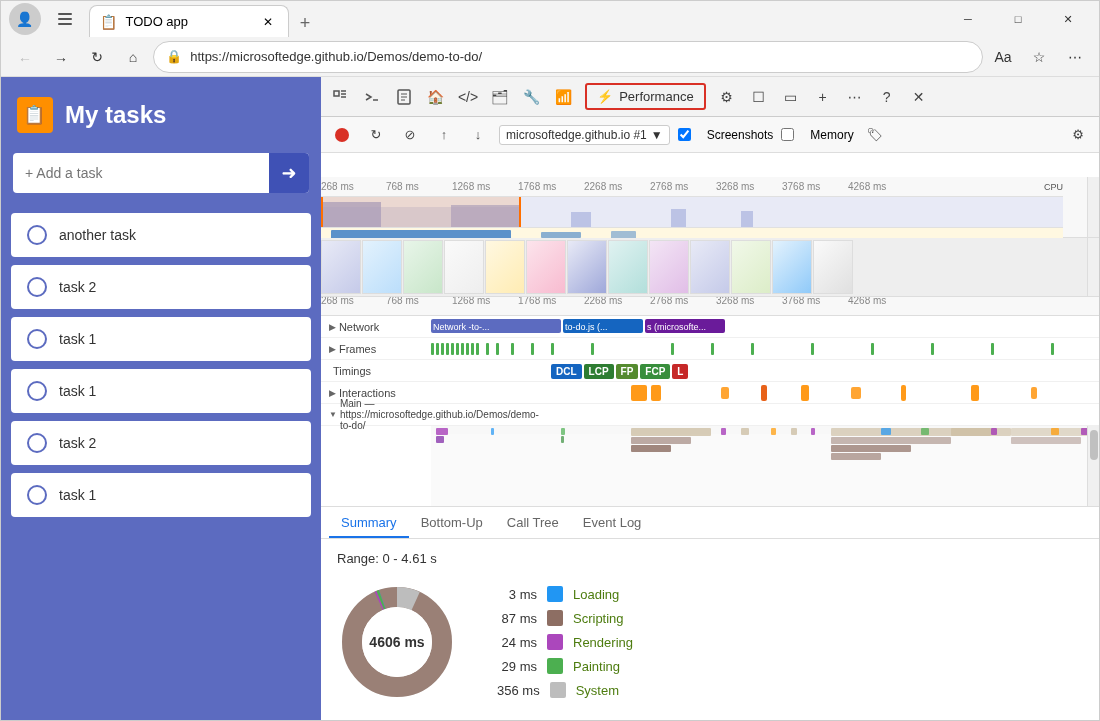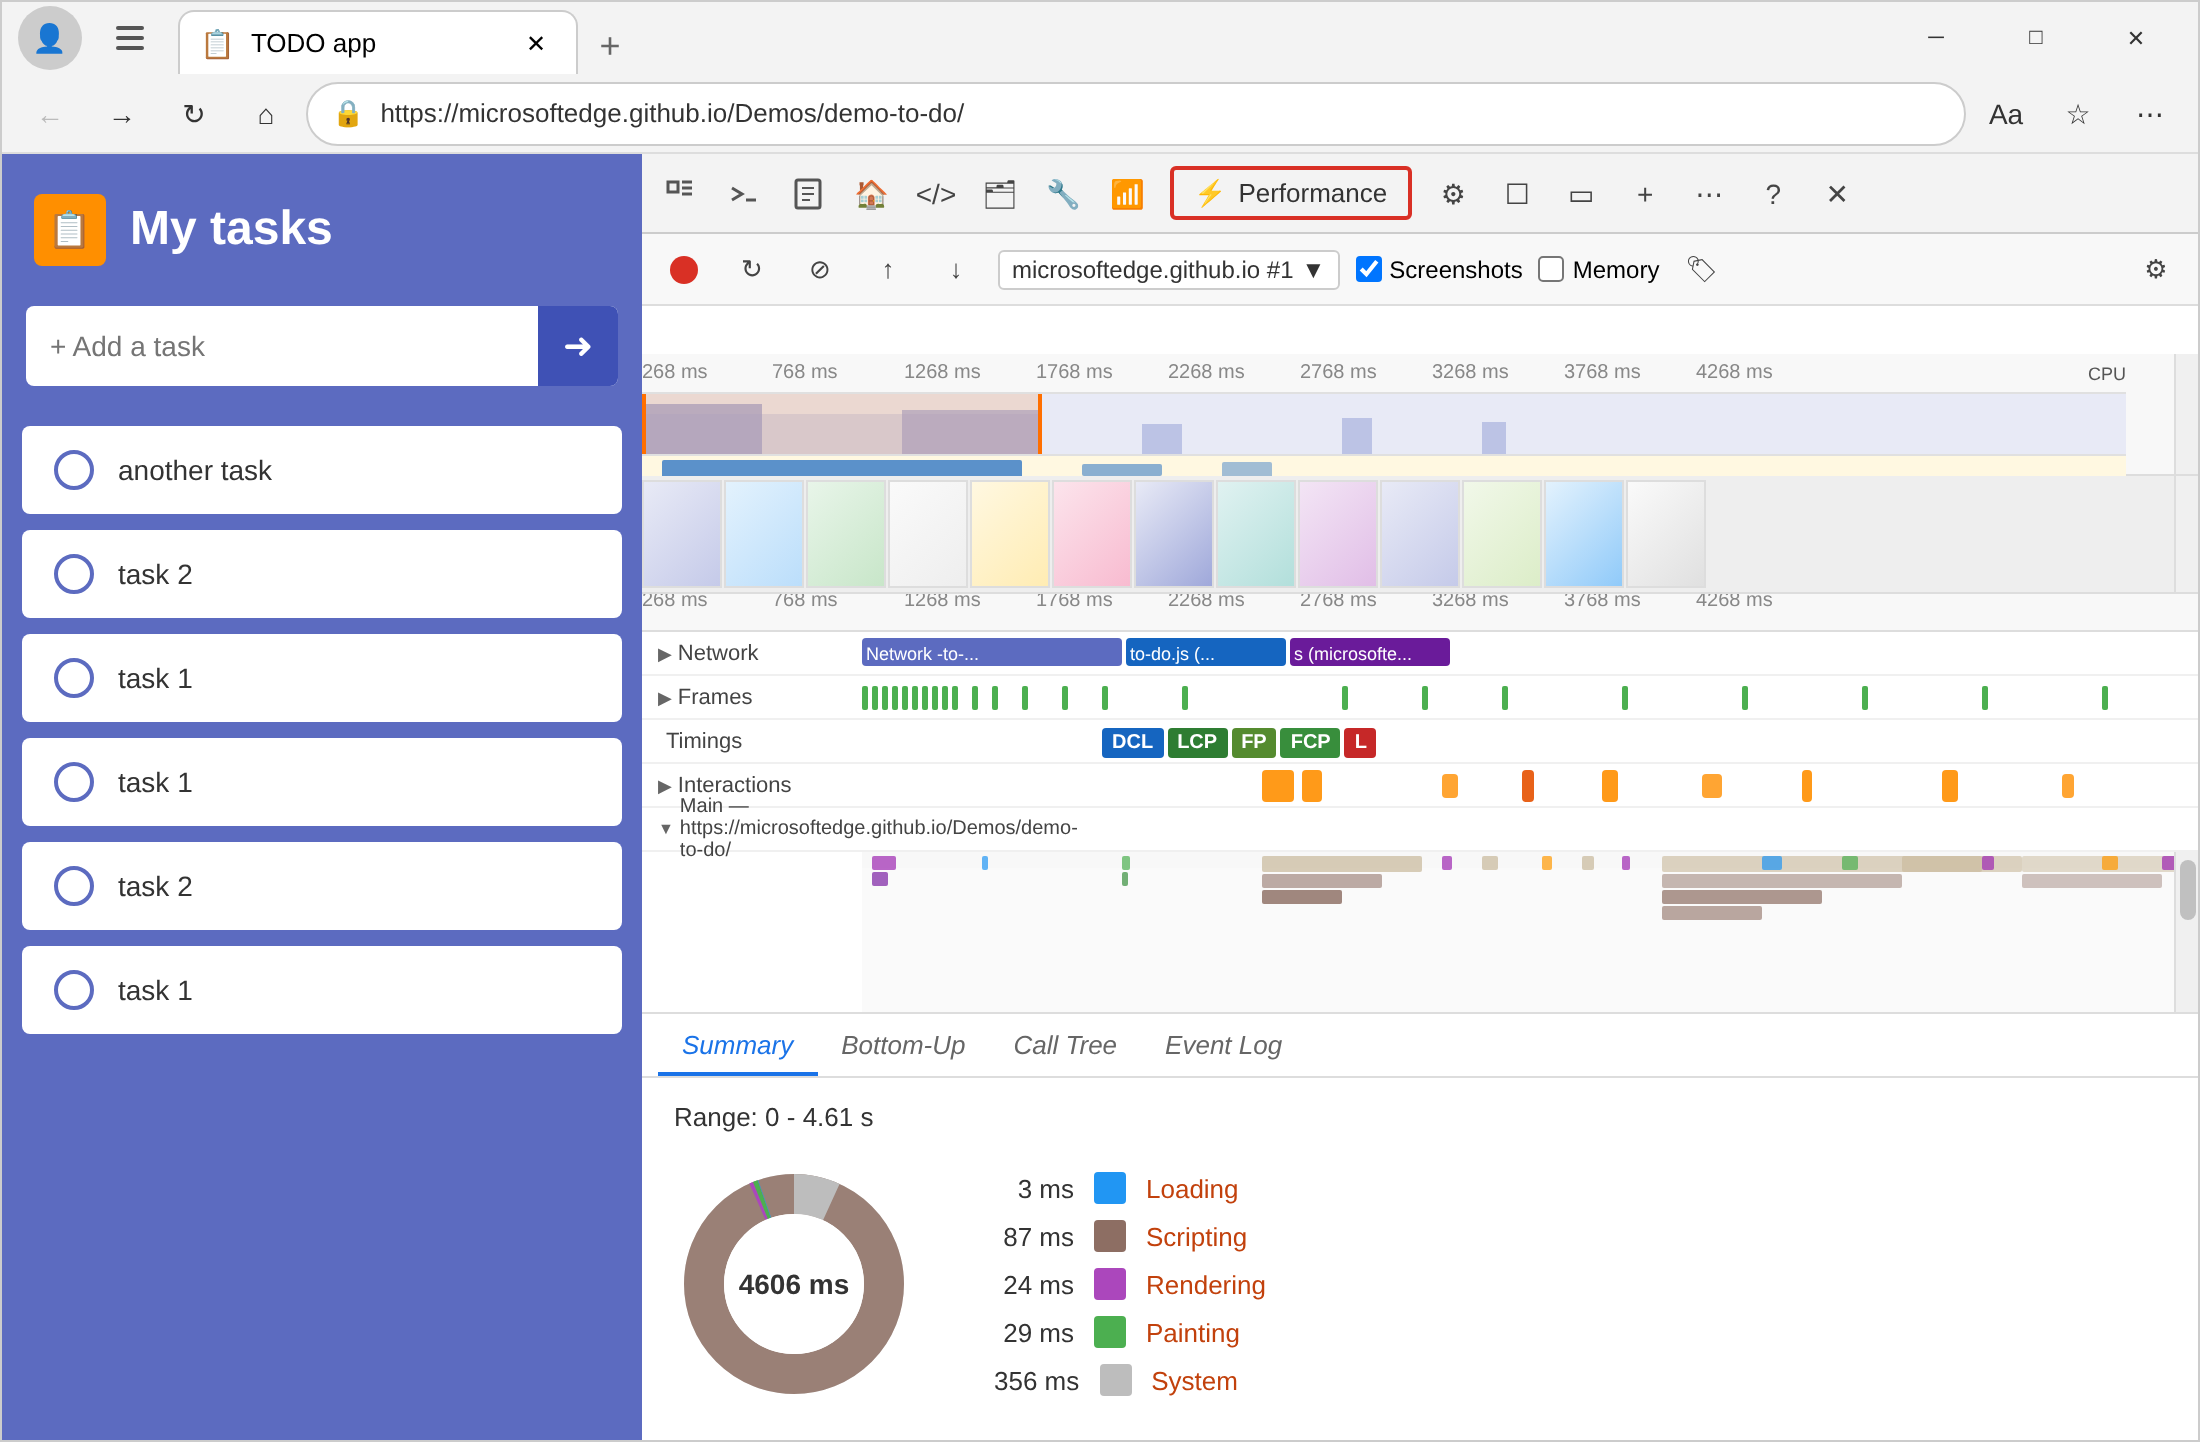"Screenshots" .checkbox-label { gap: 4px -> 16px }
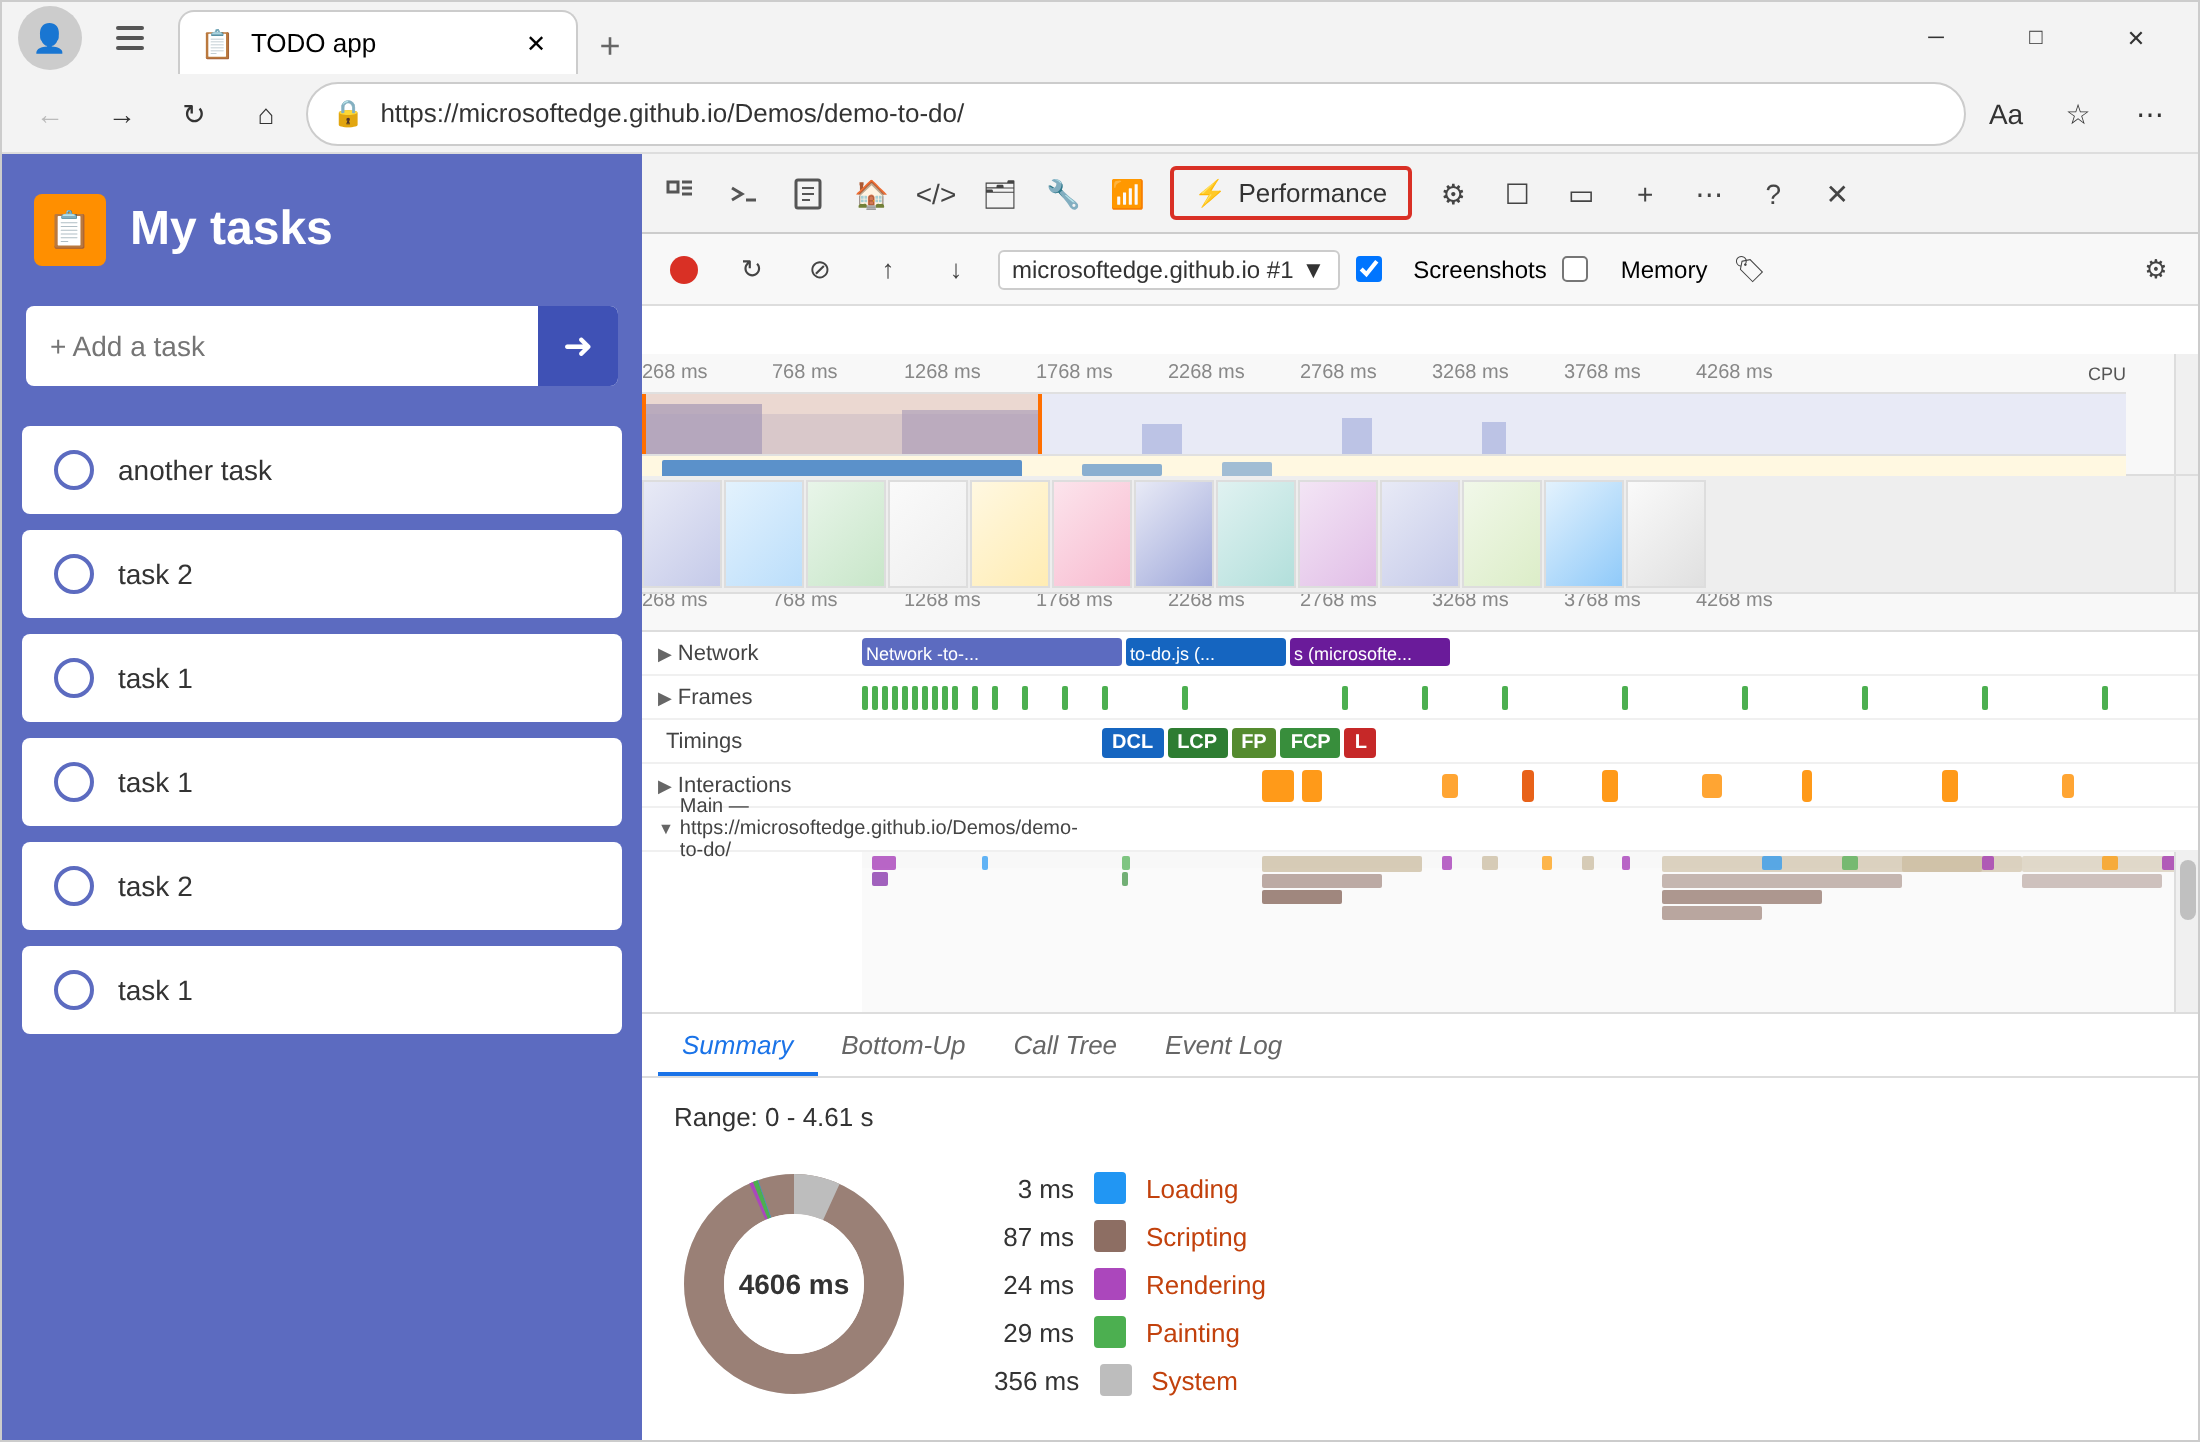"Summary" .bottom-tabs { font-style: italic -> none }
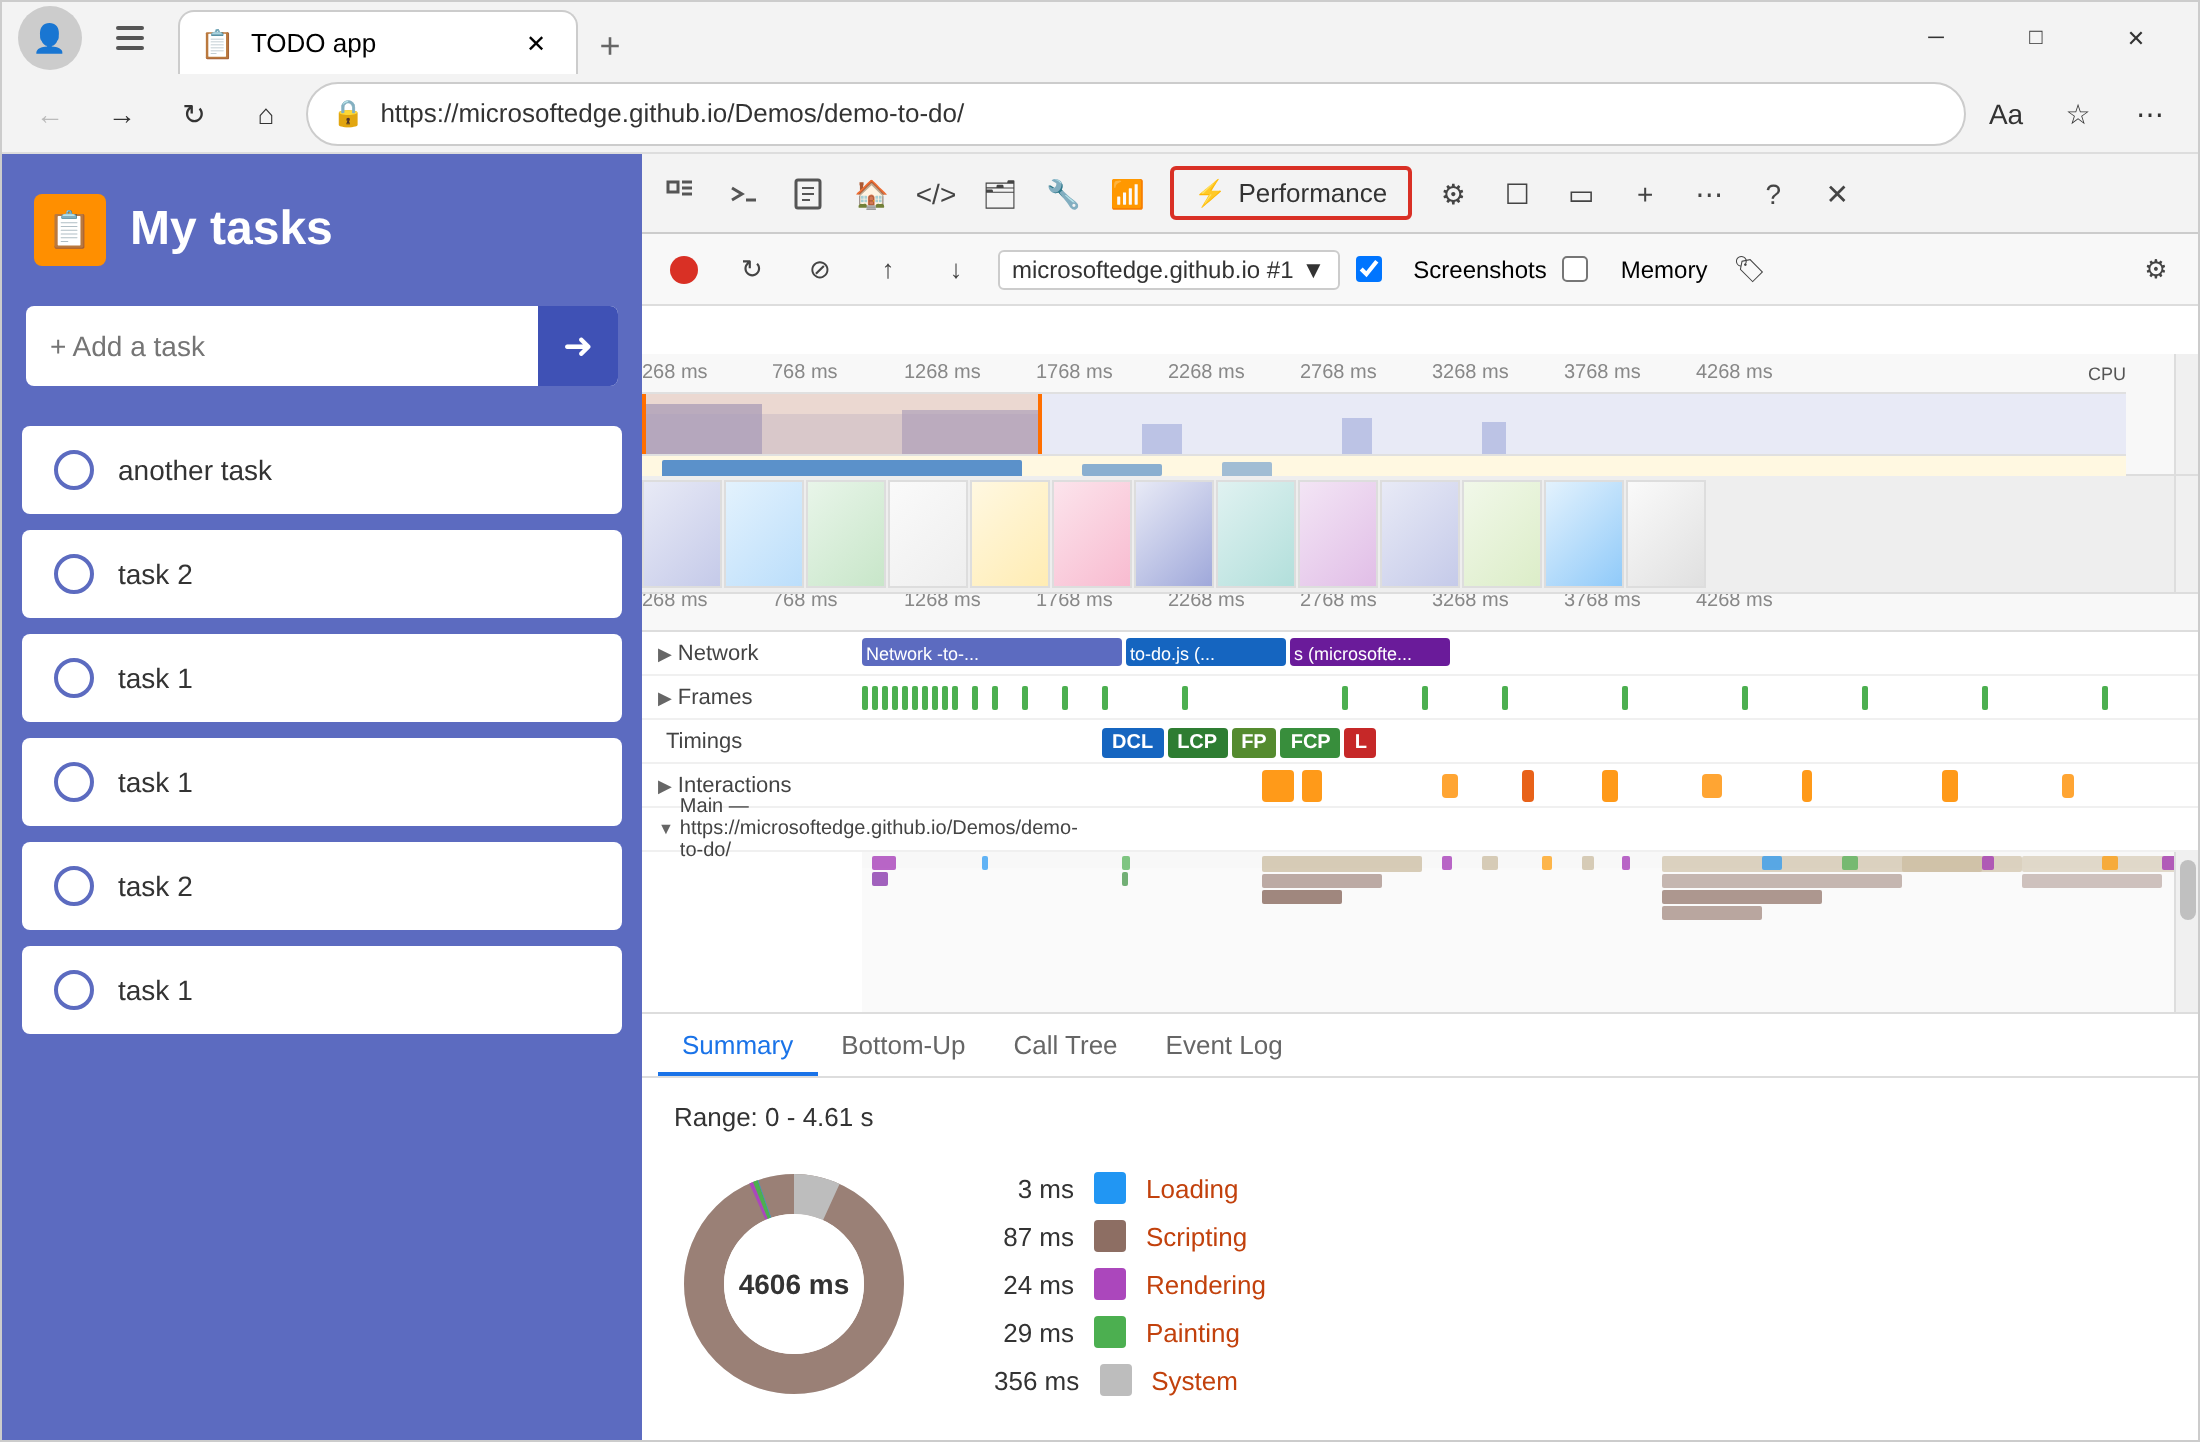"Loading" .legend-name { color: #c2410c -> #4d7c0f }
